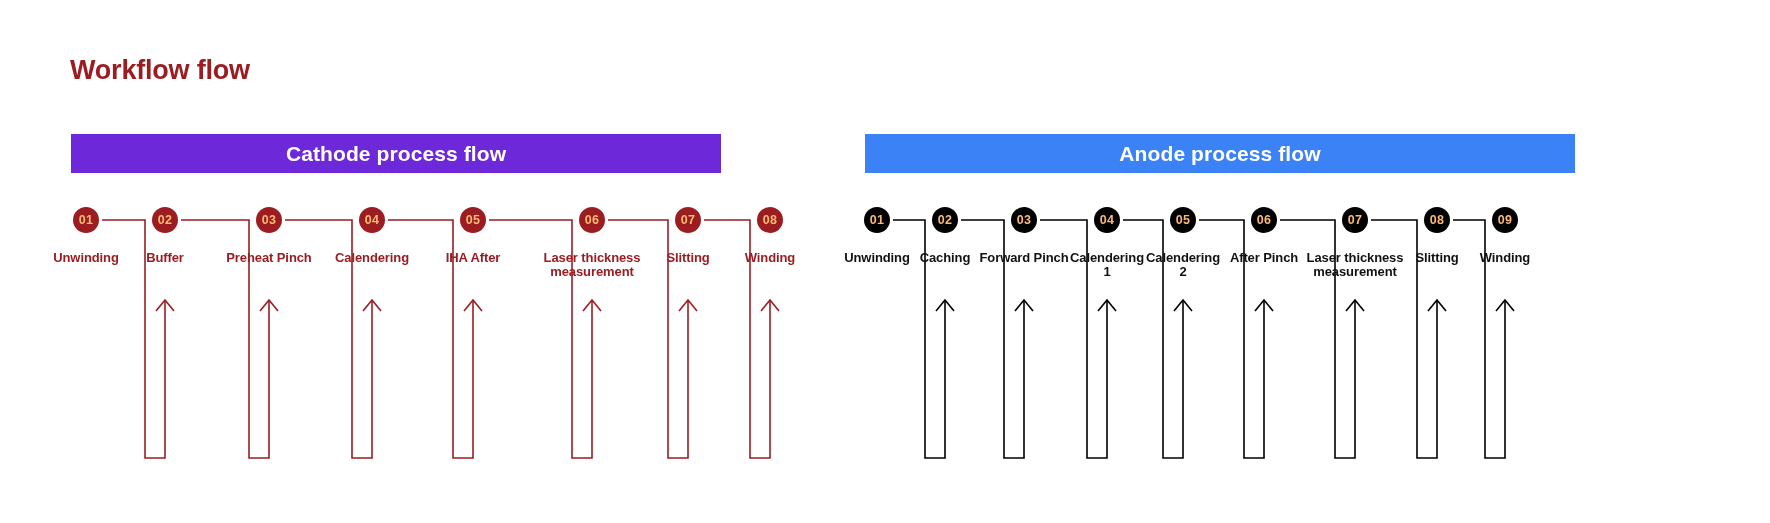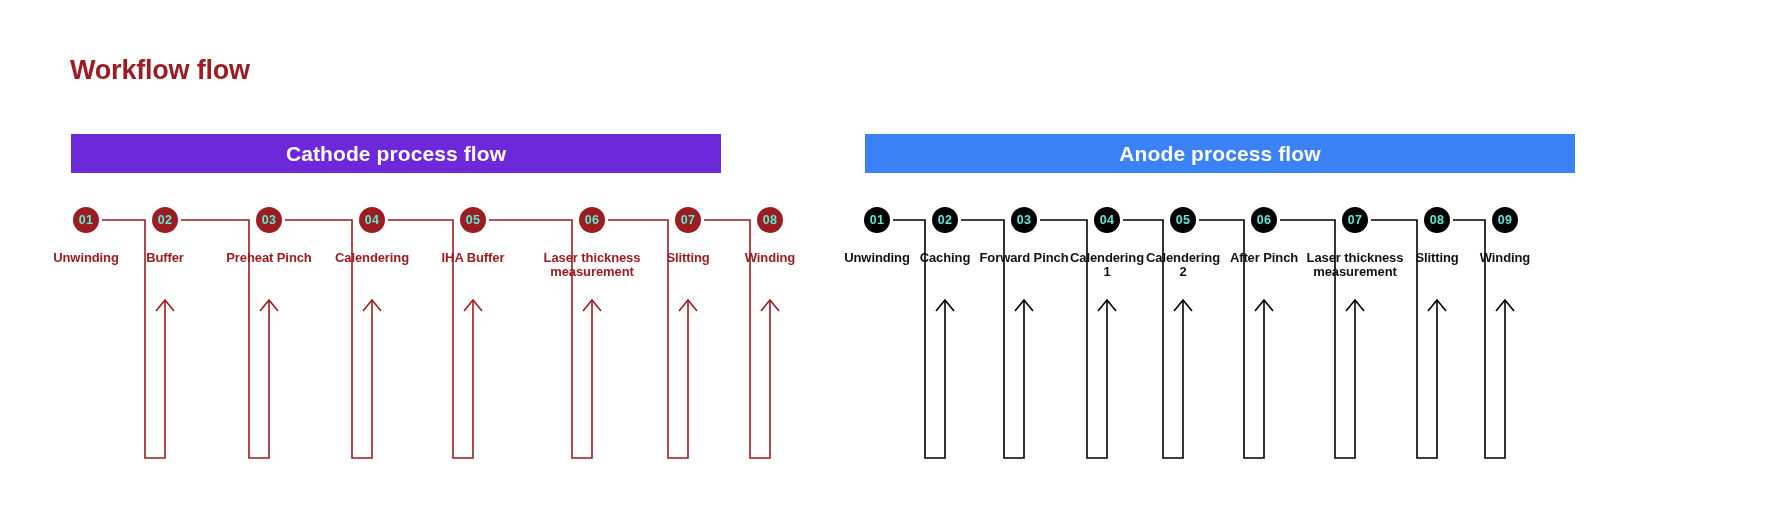"01" .step-badge { color: #5eead4 -> #fdba74 }
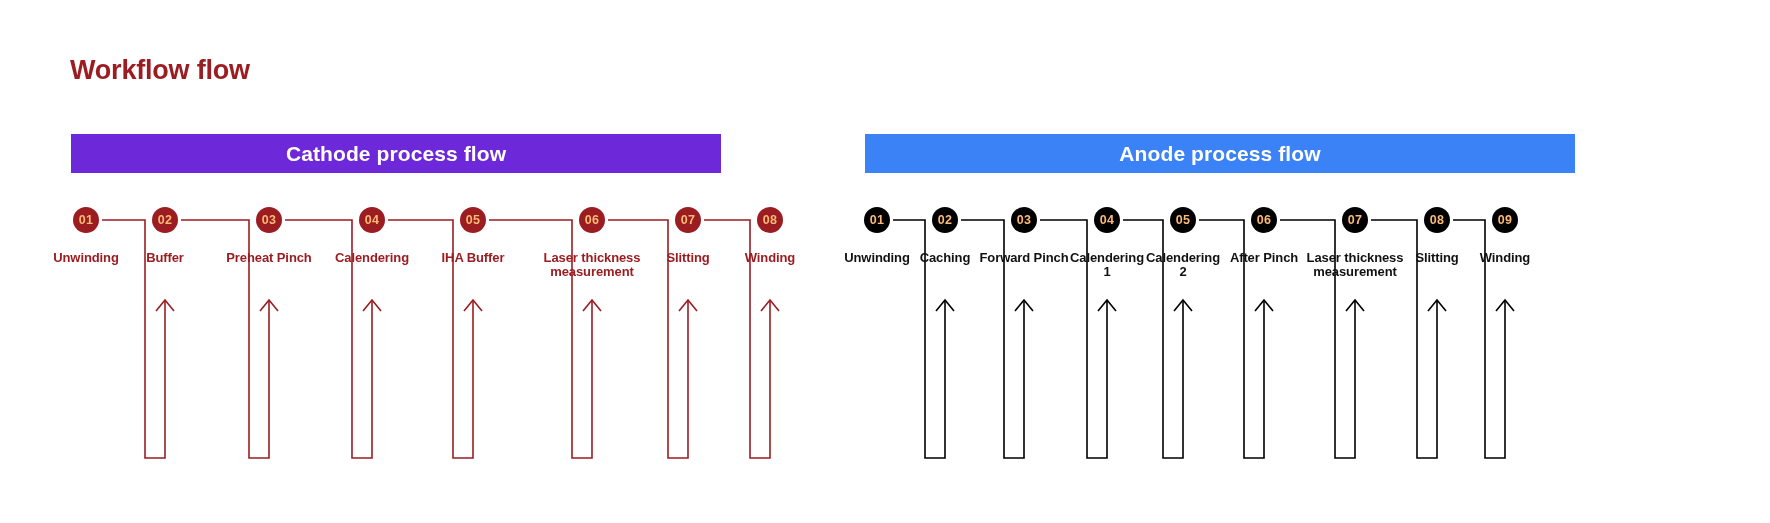"IHA Buffer" div.step-label { text: Buffer -> After }
